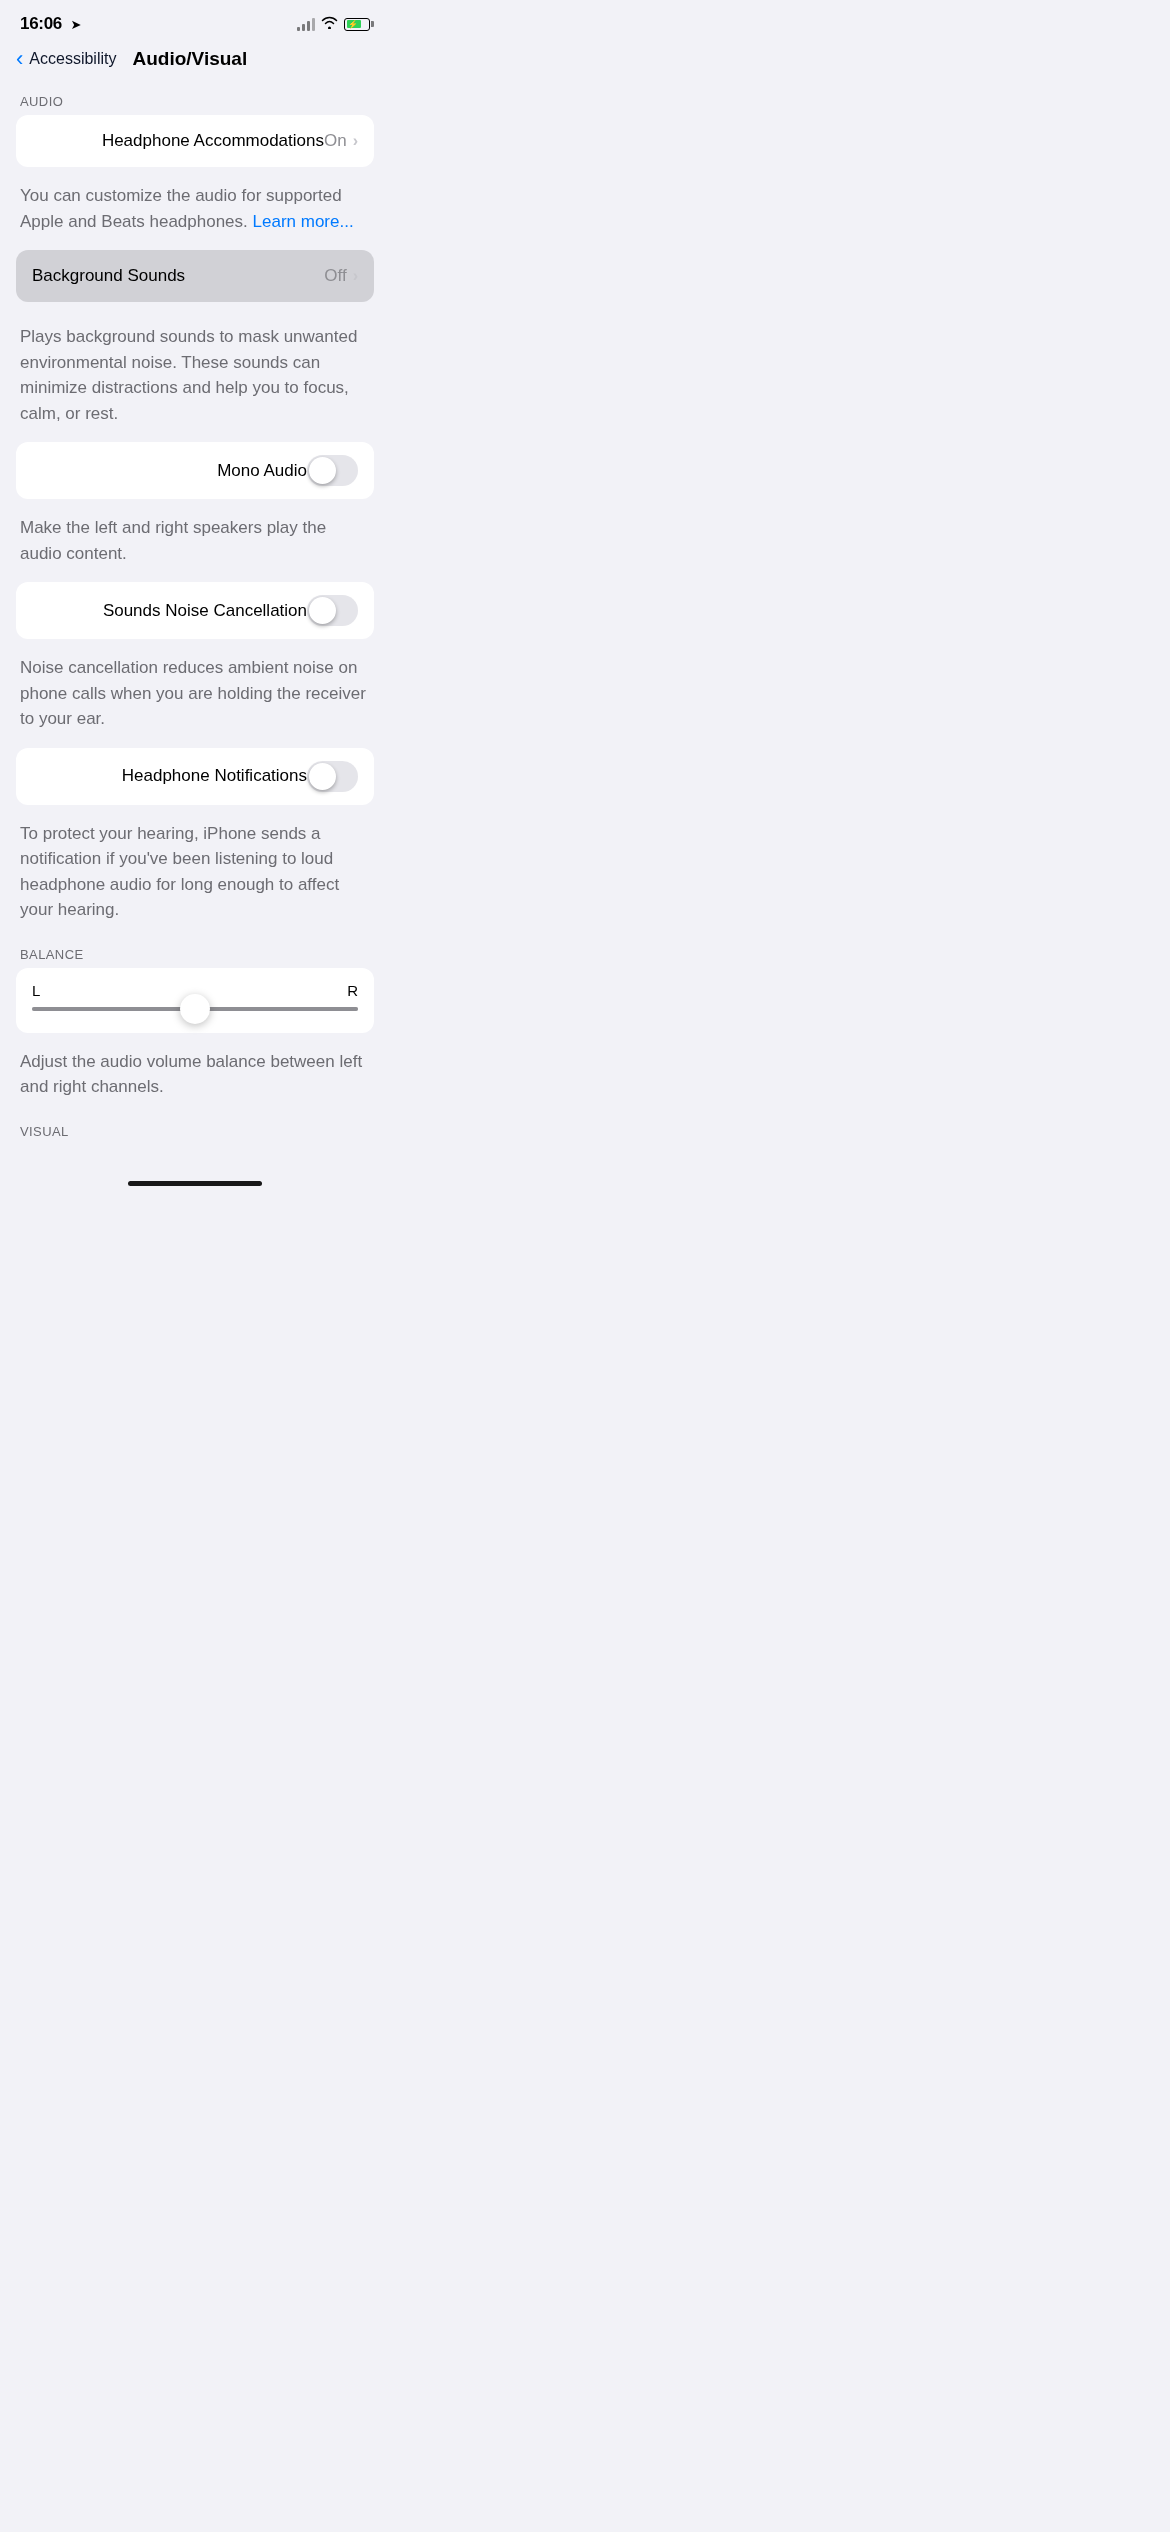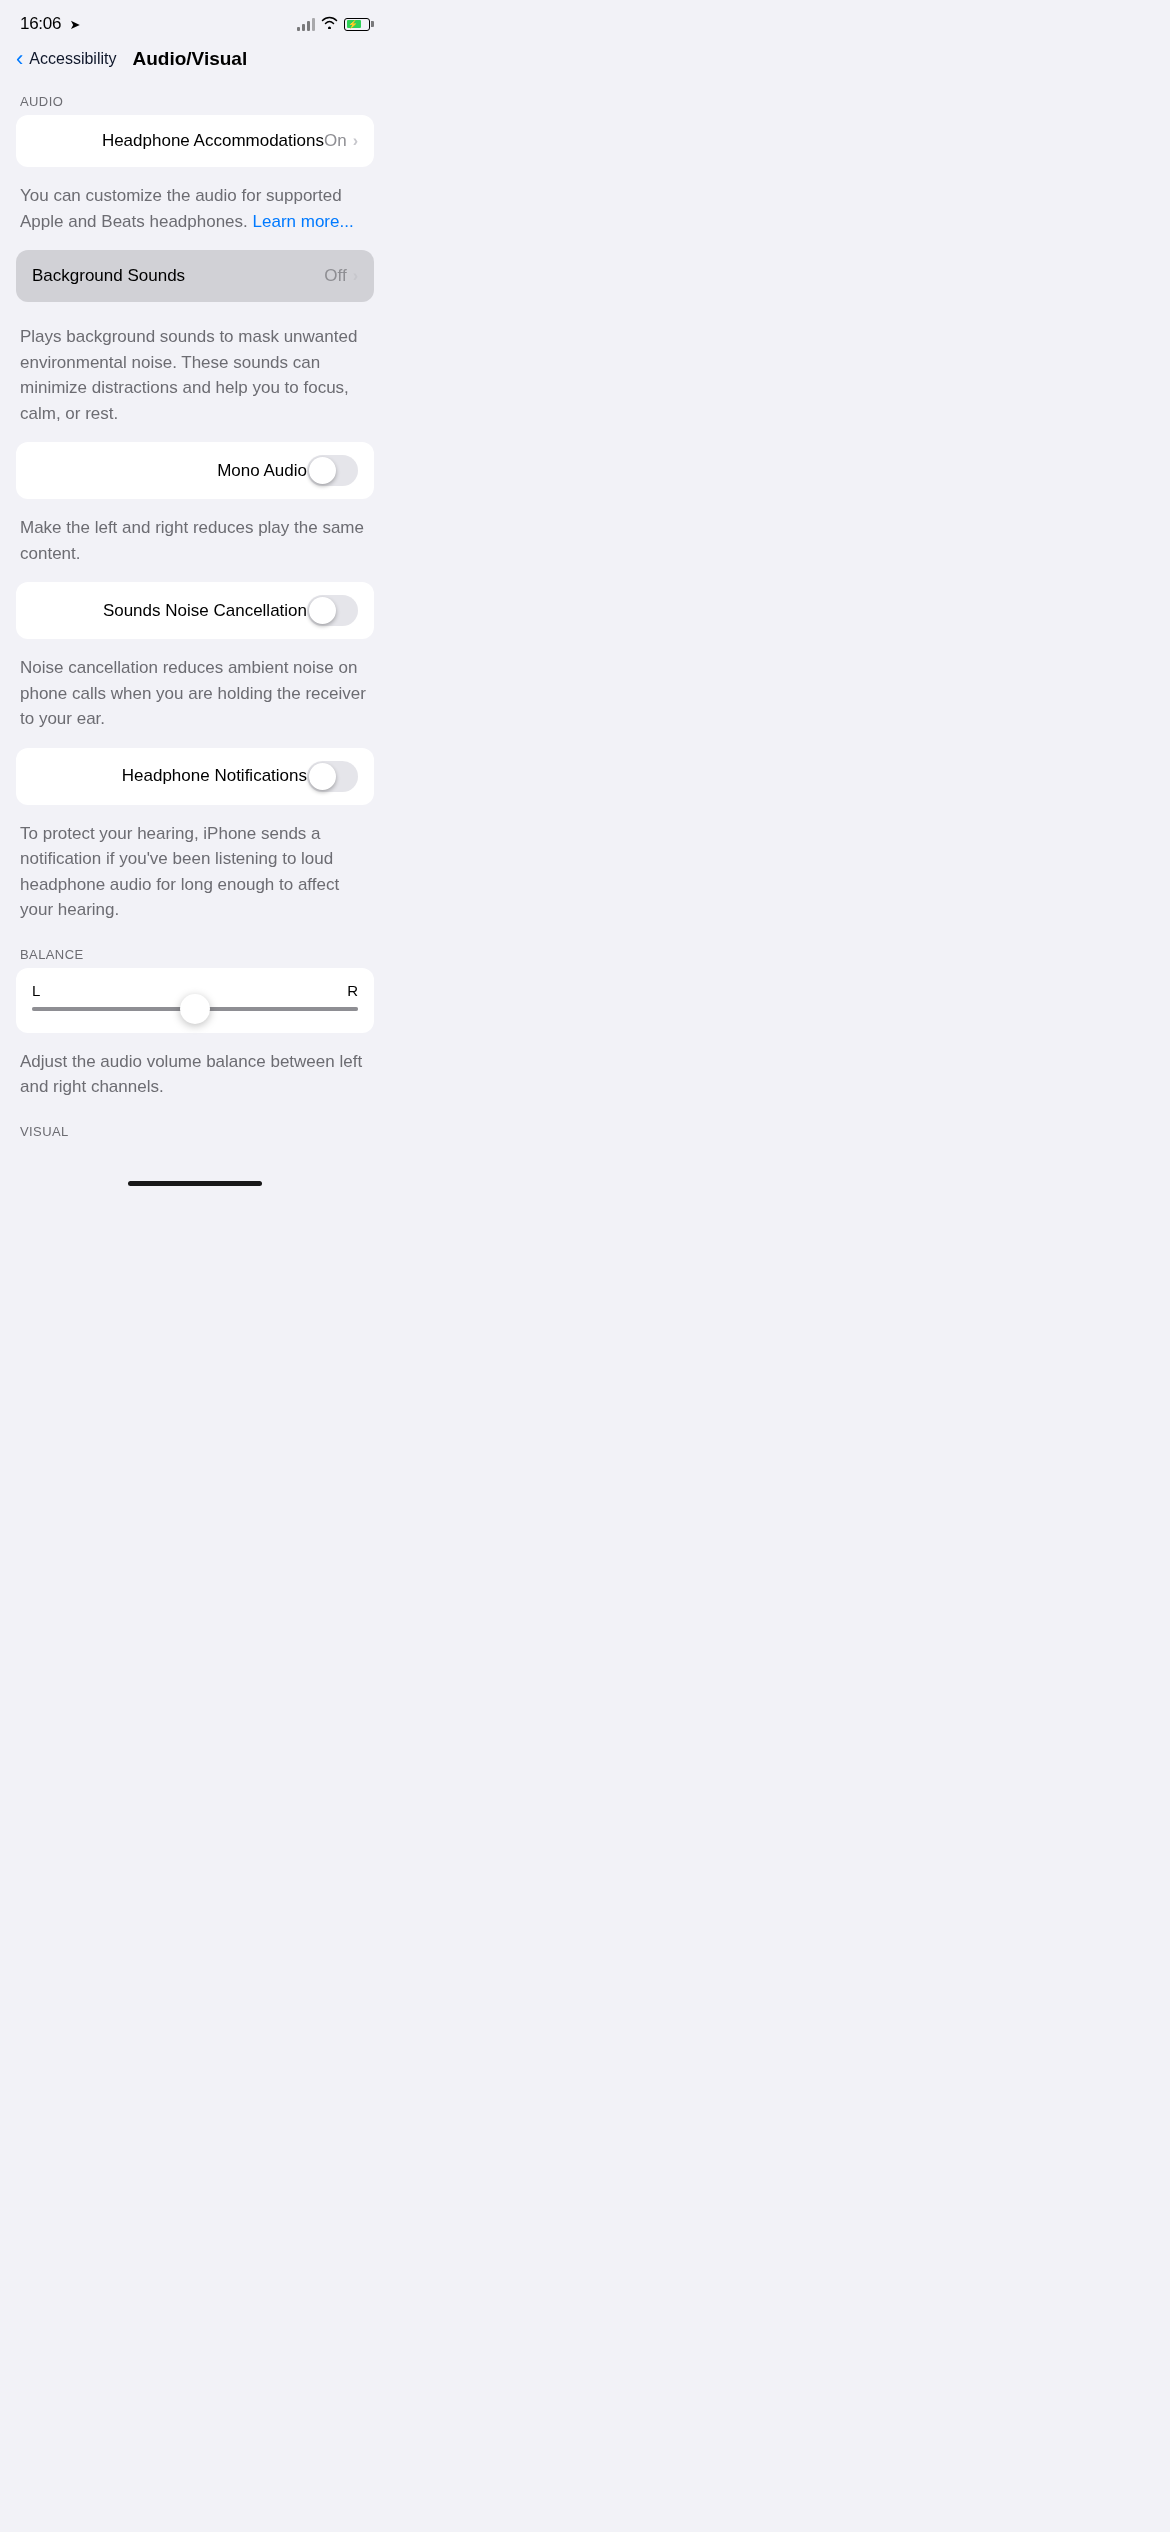"16:06" .status-time { font-weight: 400 -> 700 }
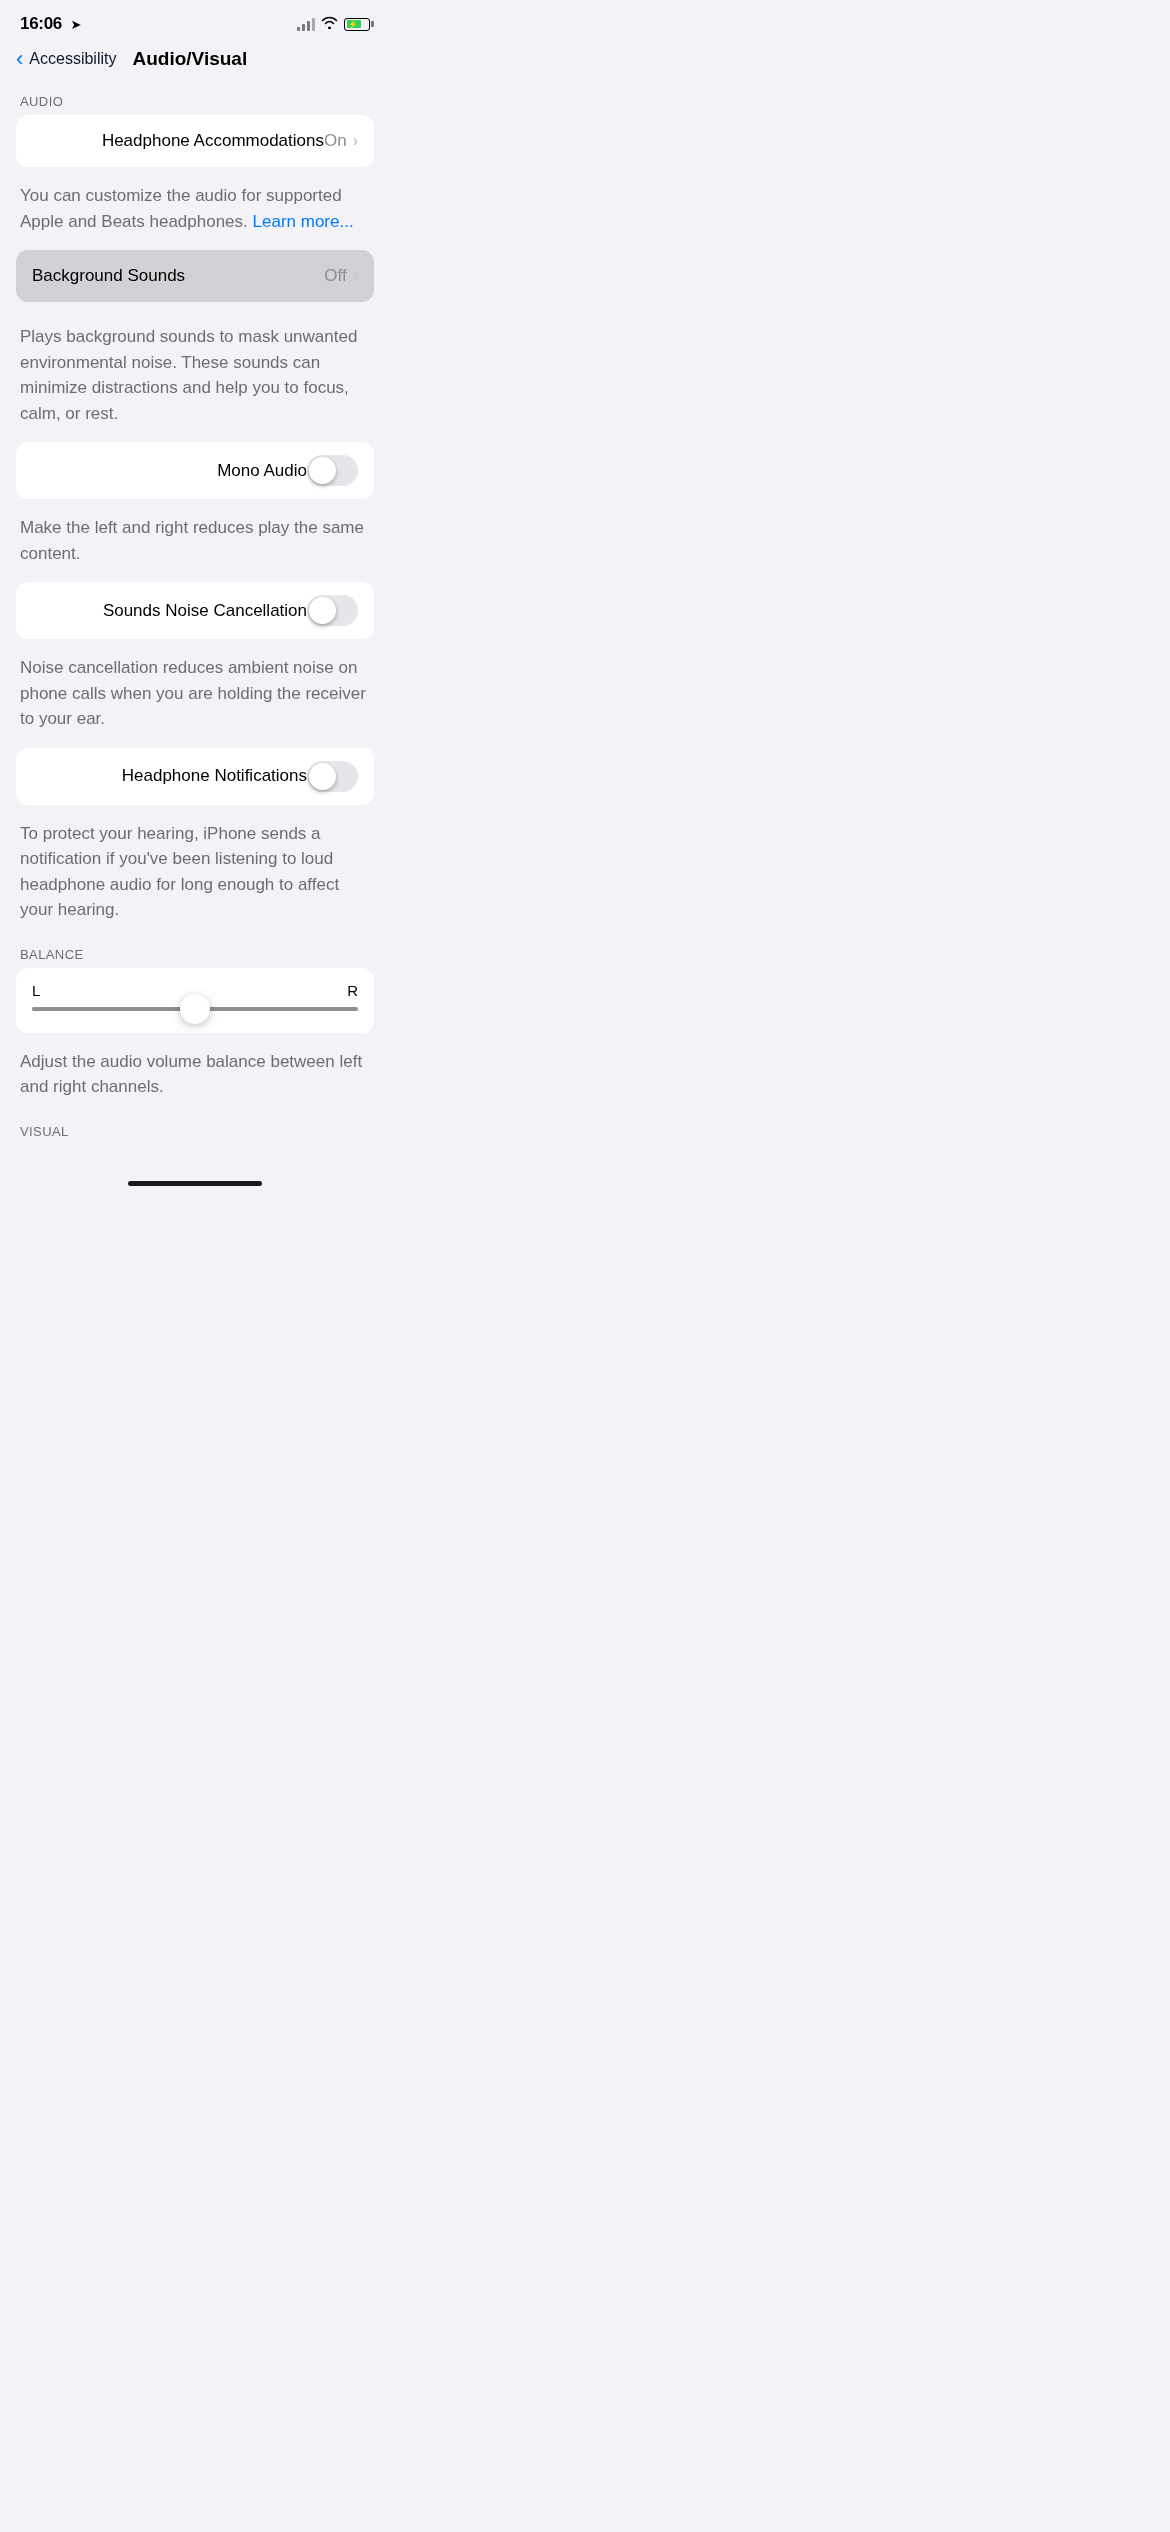"Make the left and right" div.description-text { text: reduces play the same -> speakers play the audio }
